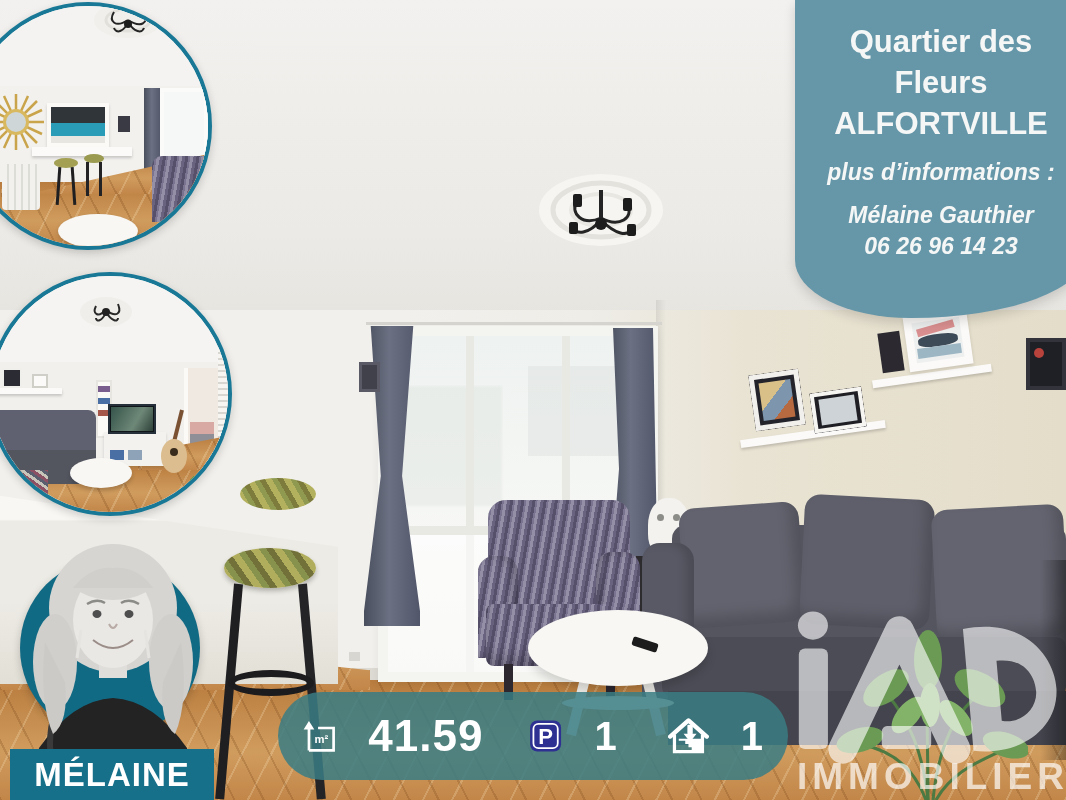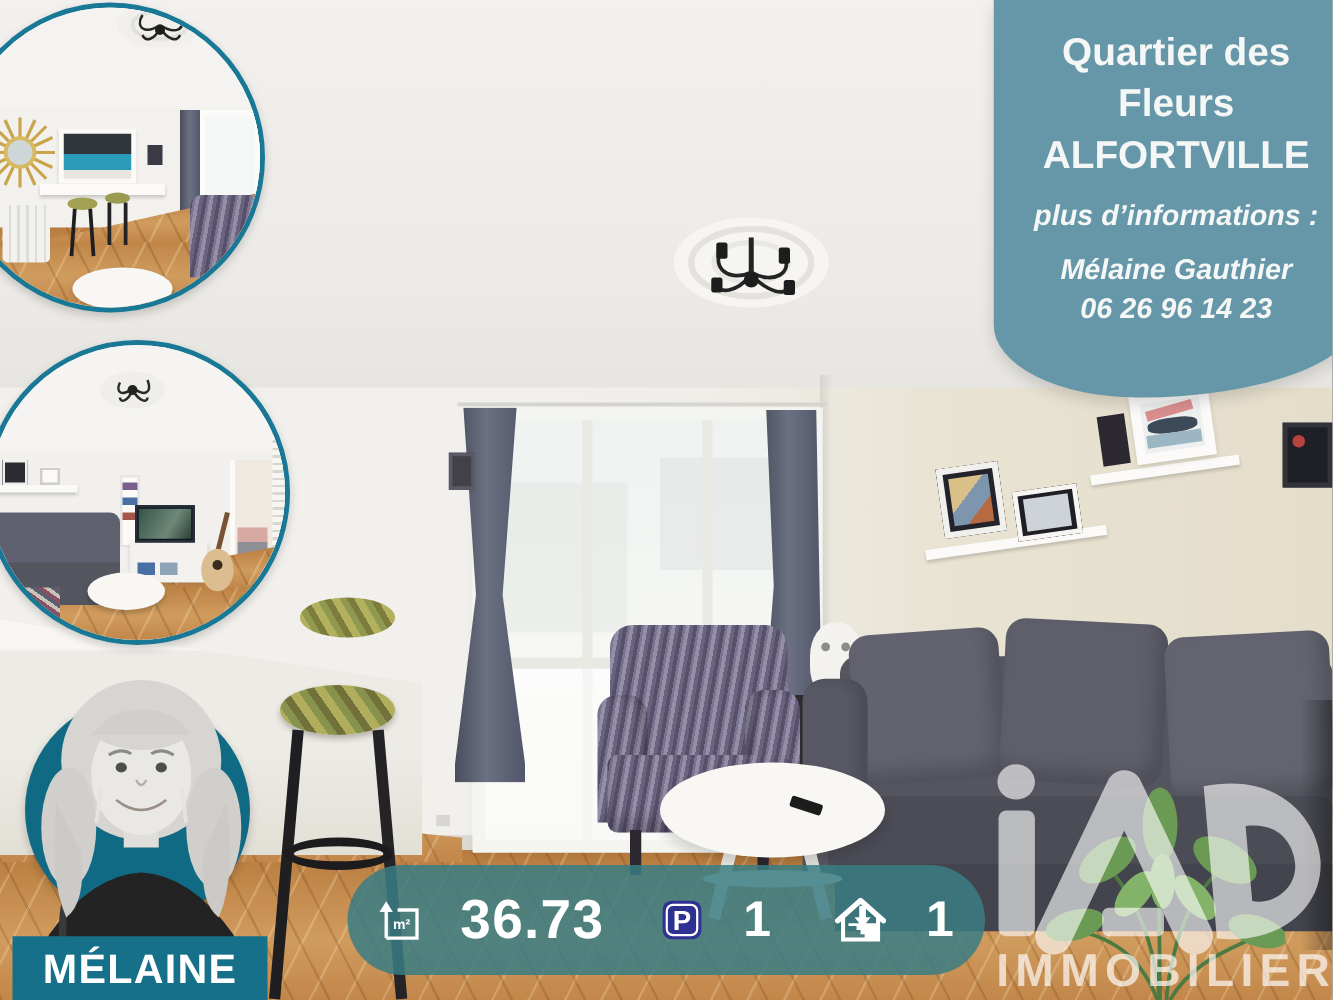"36.73" span.stat-num { text: 36.73 -> 41.59 }
